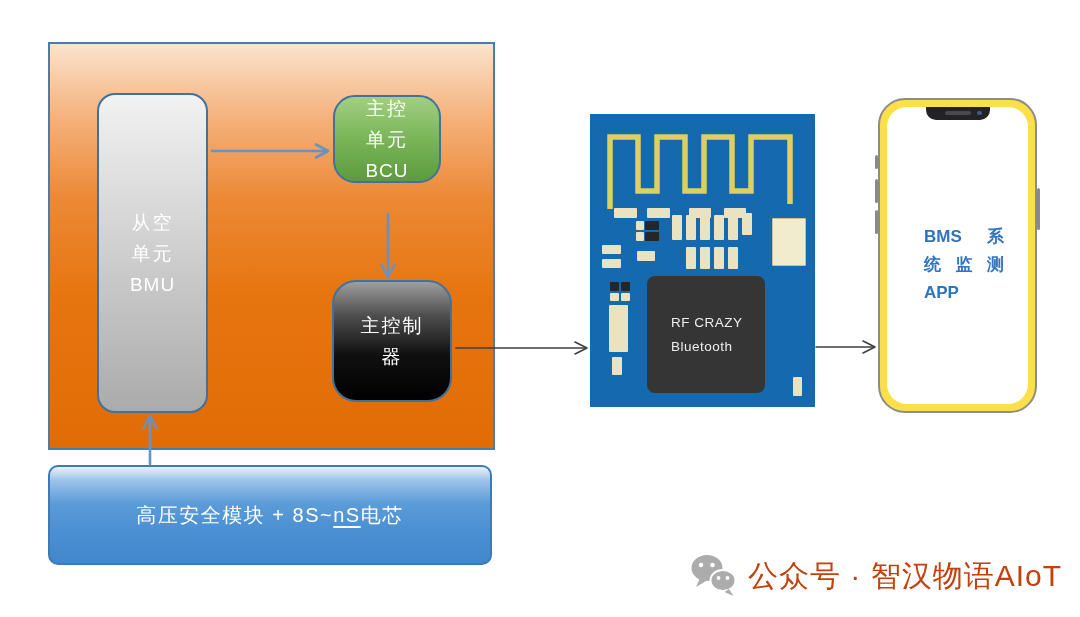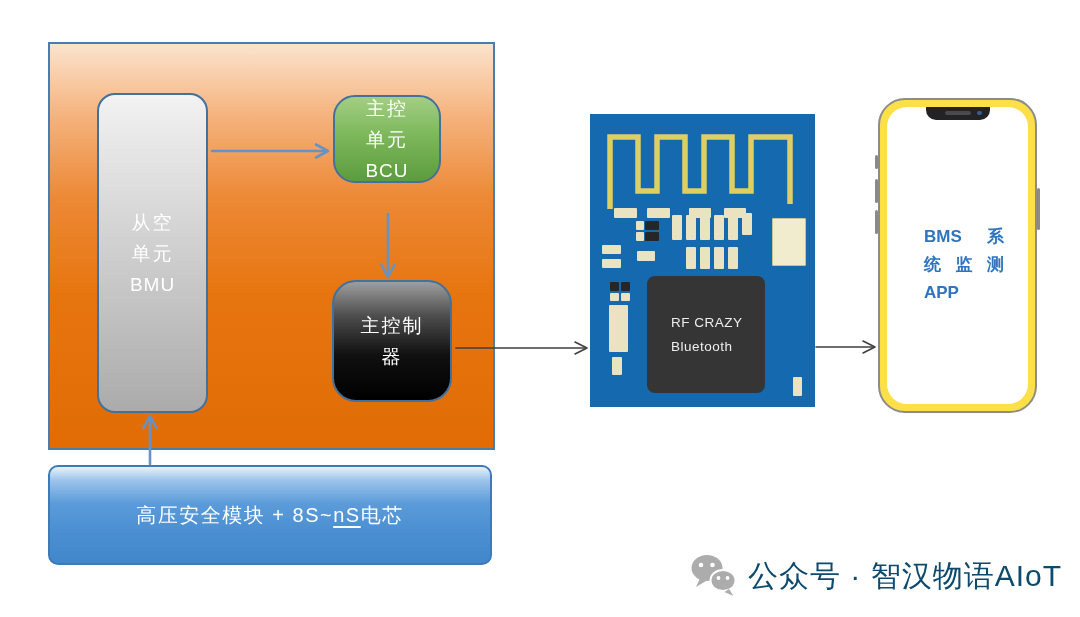"公众号 · 智汉物语AIoT" .watermark { color: #0c4a6e -> #c2410c }
